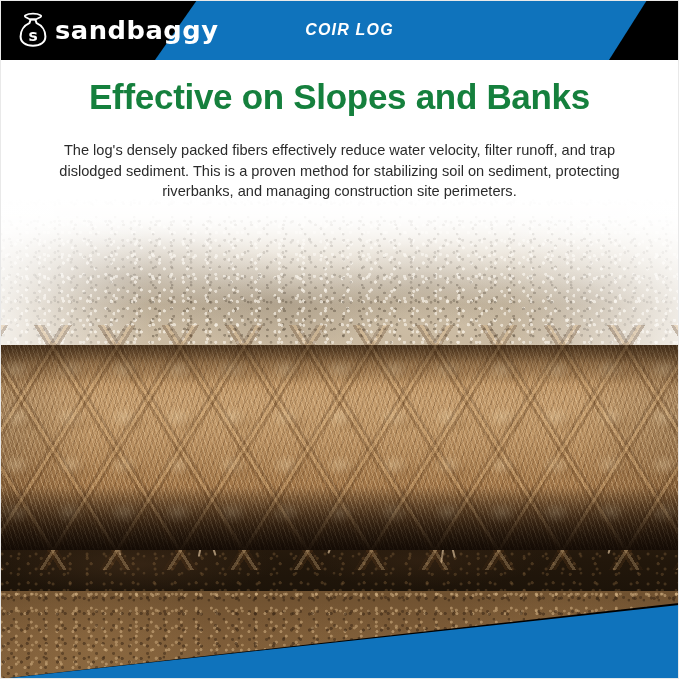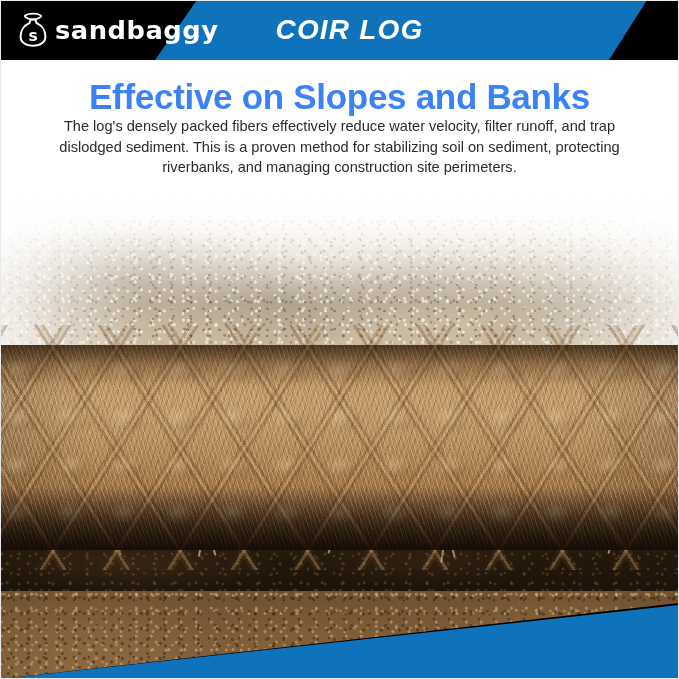"COIR LOG" .coir-title { font-size: 28px -> 16px }
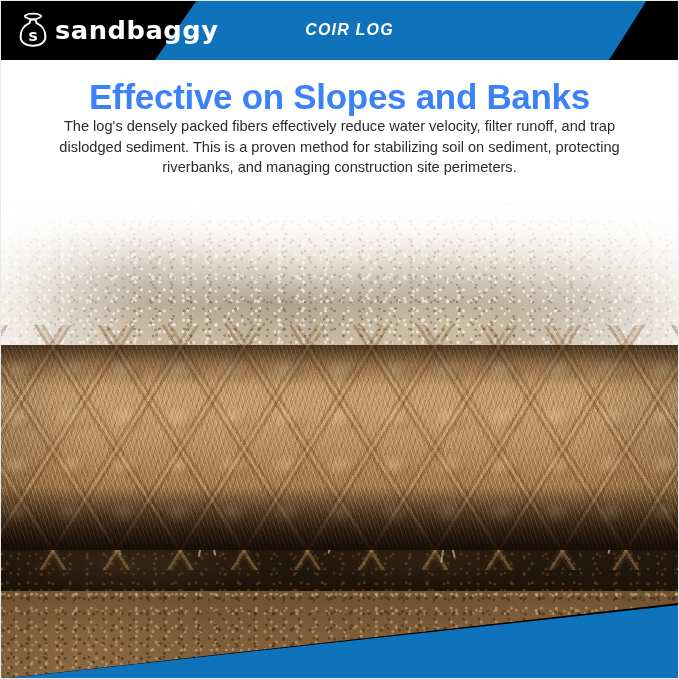"Effective on Slopes and Banks" .headline { color: #3b82f6 -> #15803d; margin-bottom: 0 -> 24px }
